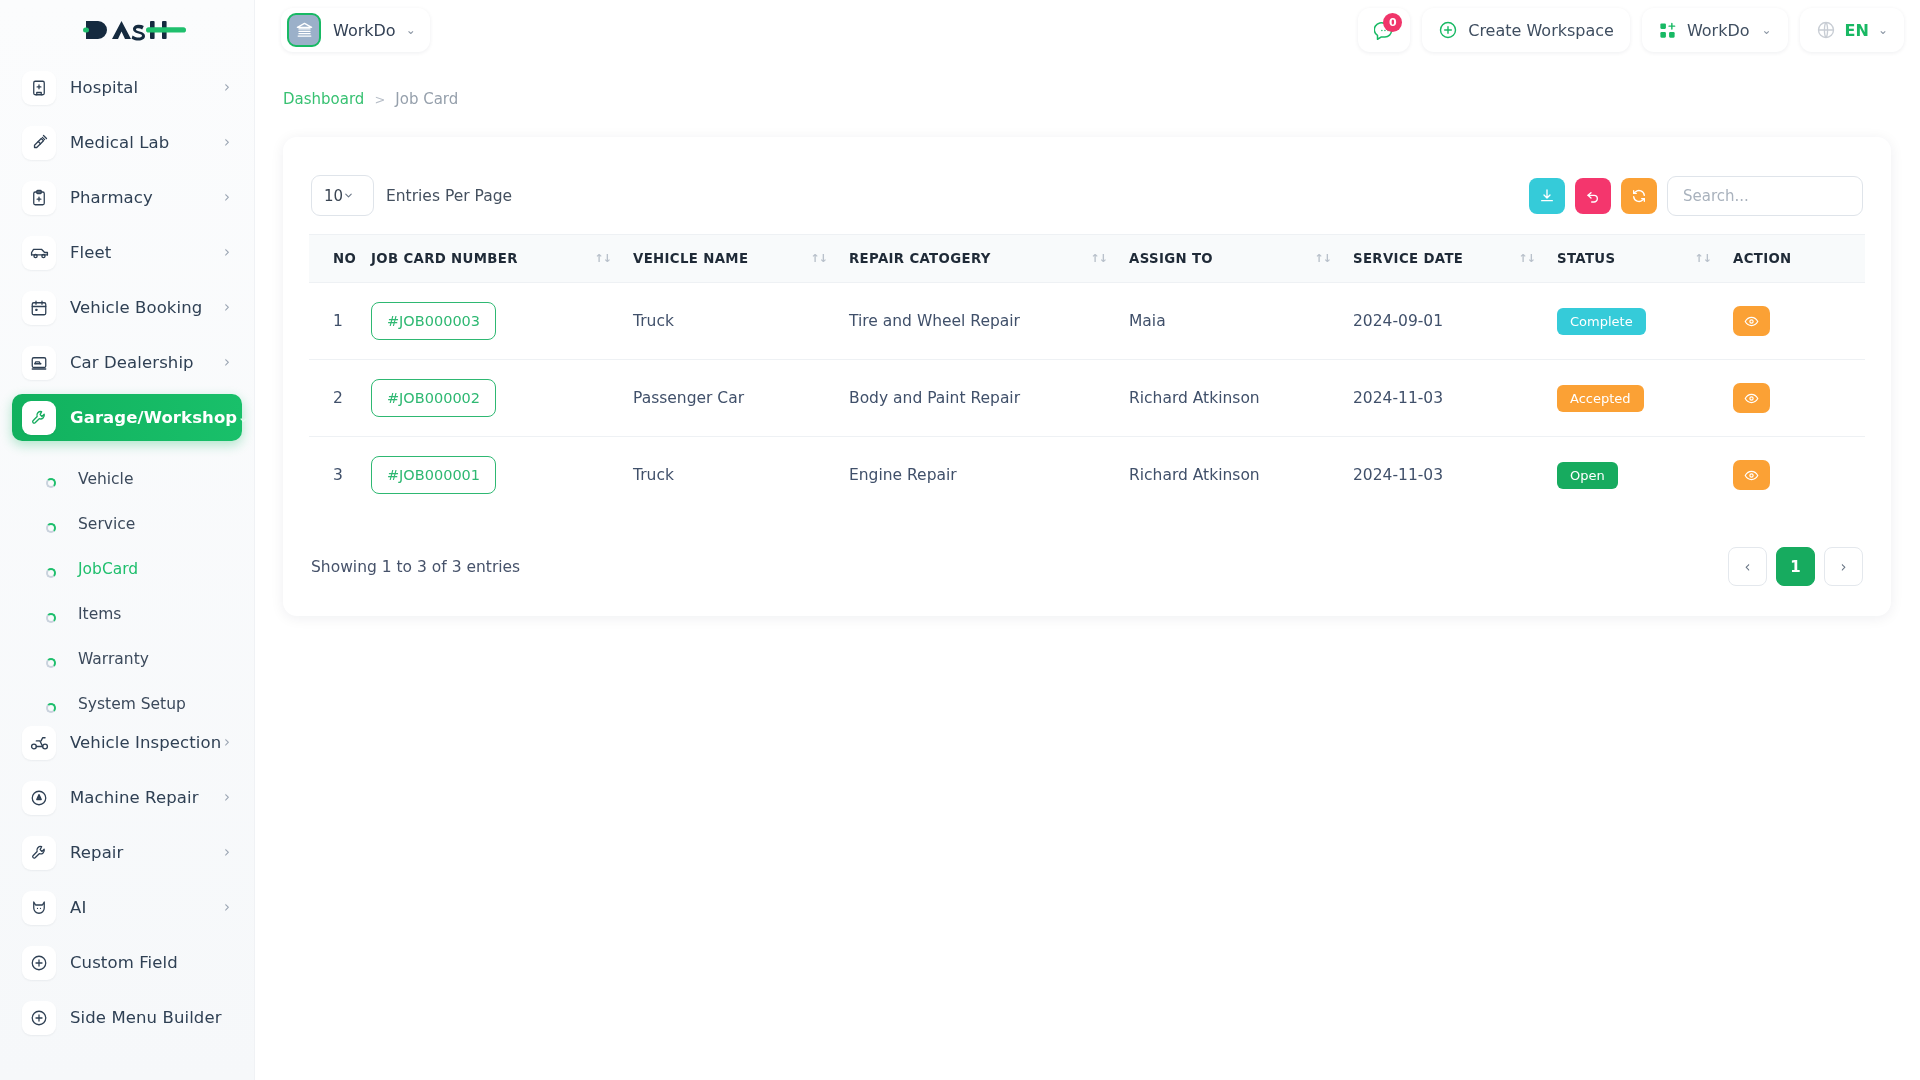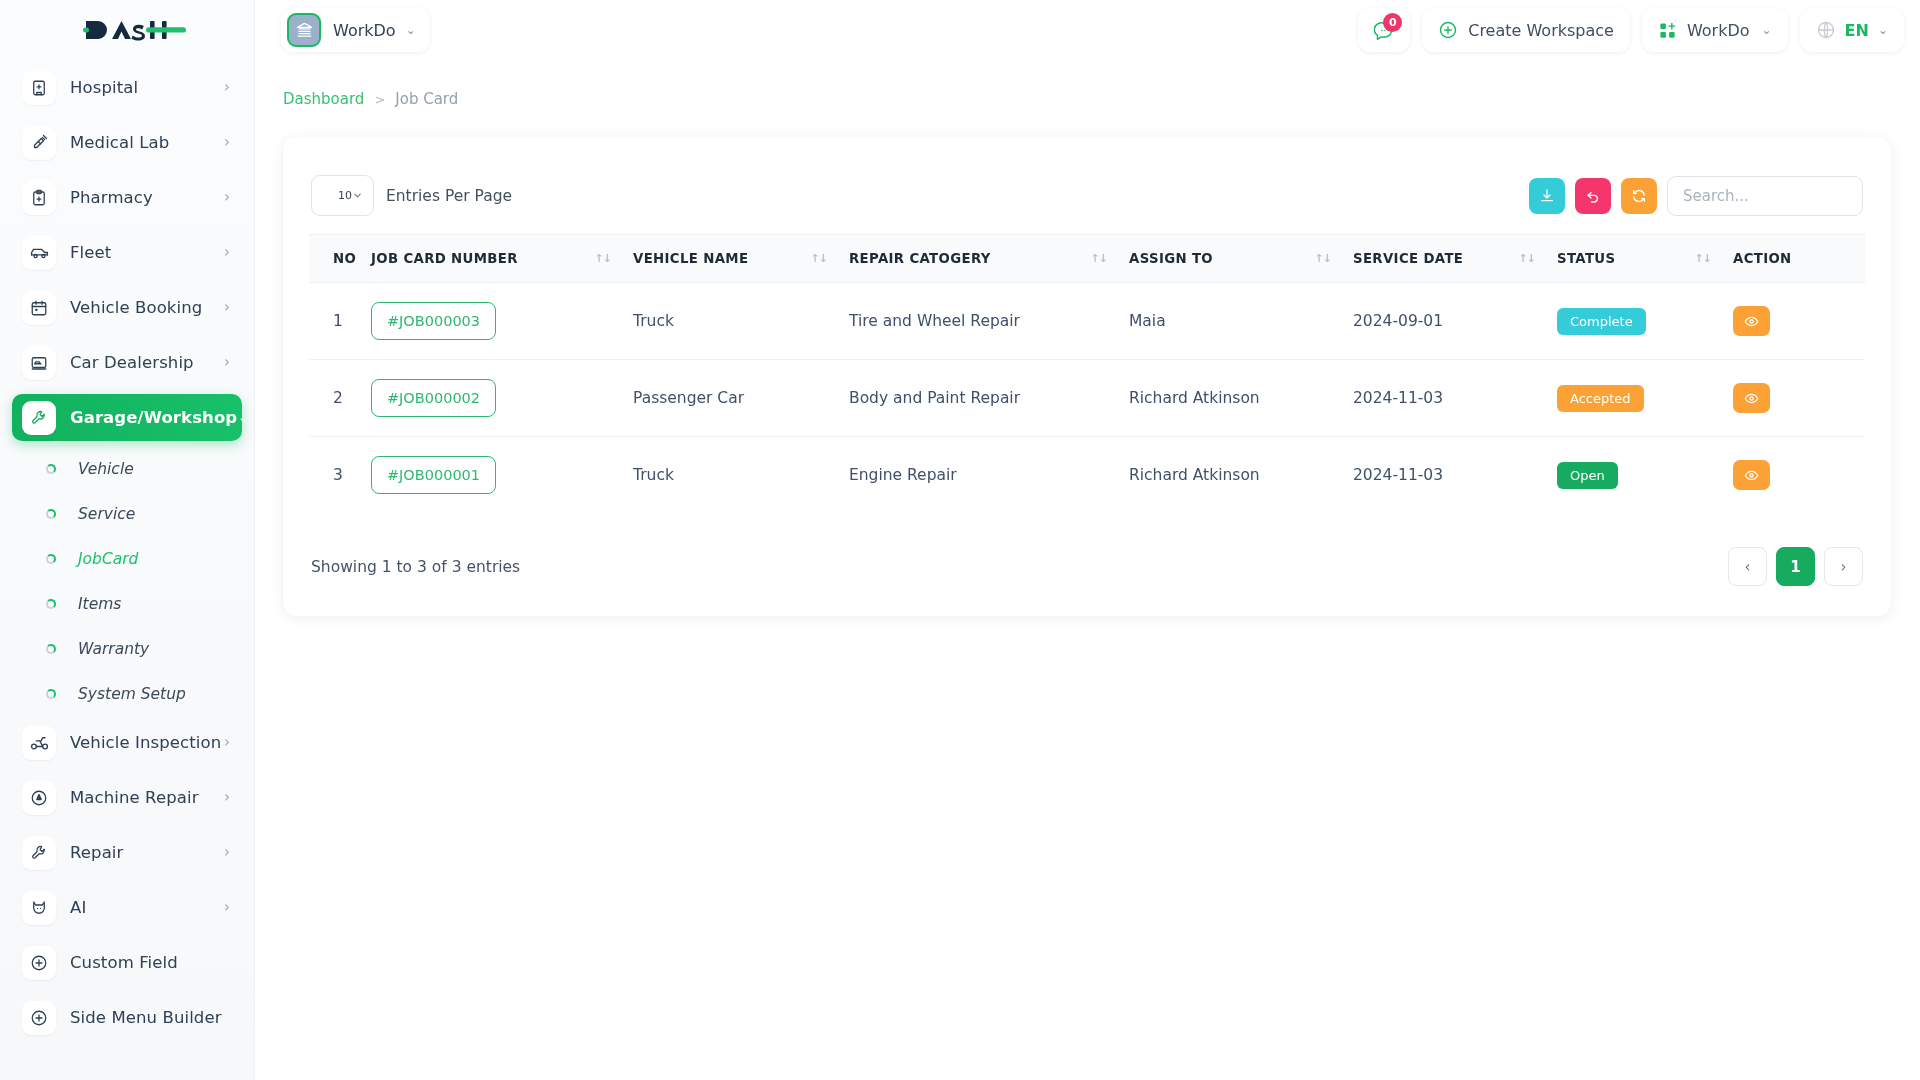"10" .select-box { font-size: 11px -> 15px; justify-content: flex-end -> flex-start }
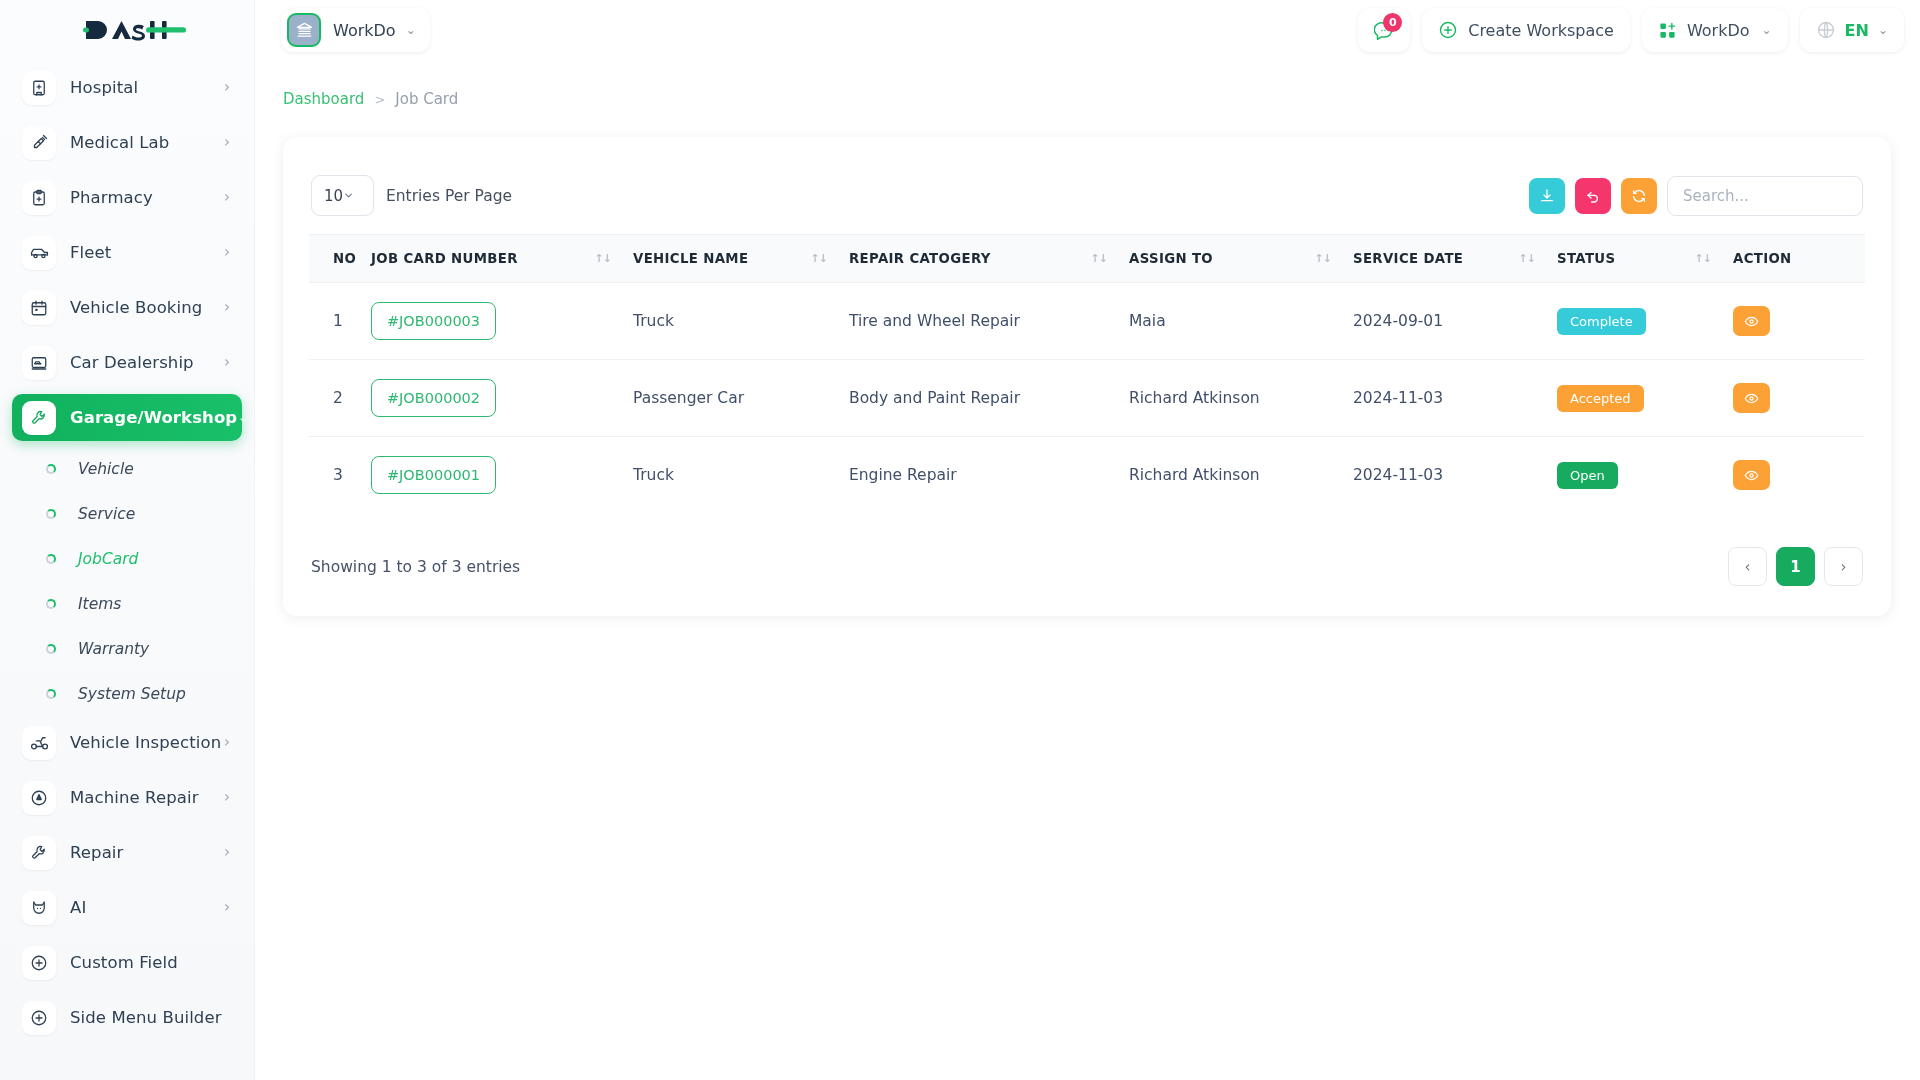"Vehicle" .sub-item { align-items: center -> flex-end; font-style: italic -> none }
